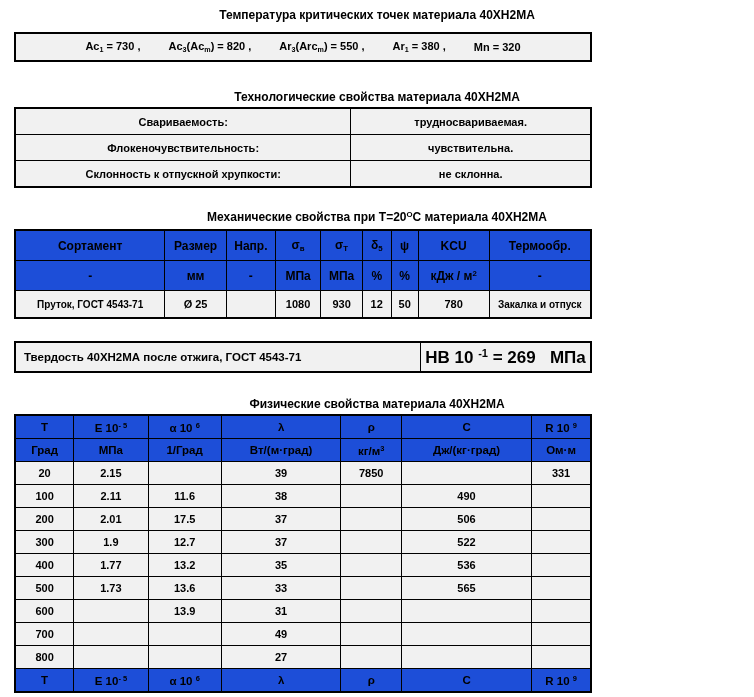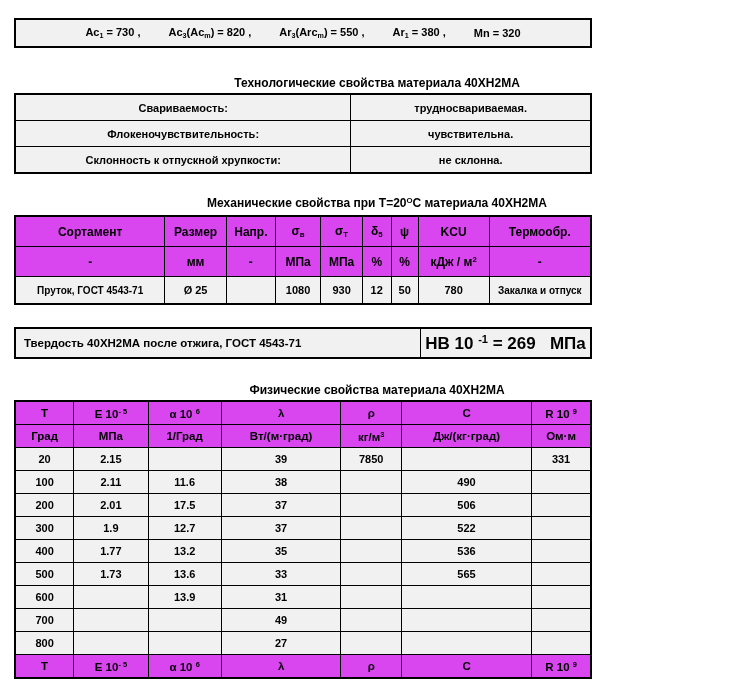"Температура критических точек материала" div.title { html: none -> <div>Температура критических точек материала 40ХН2МА</div> }
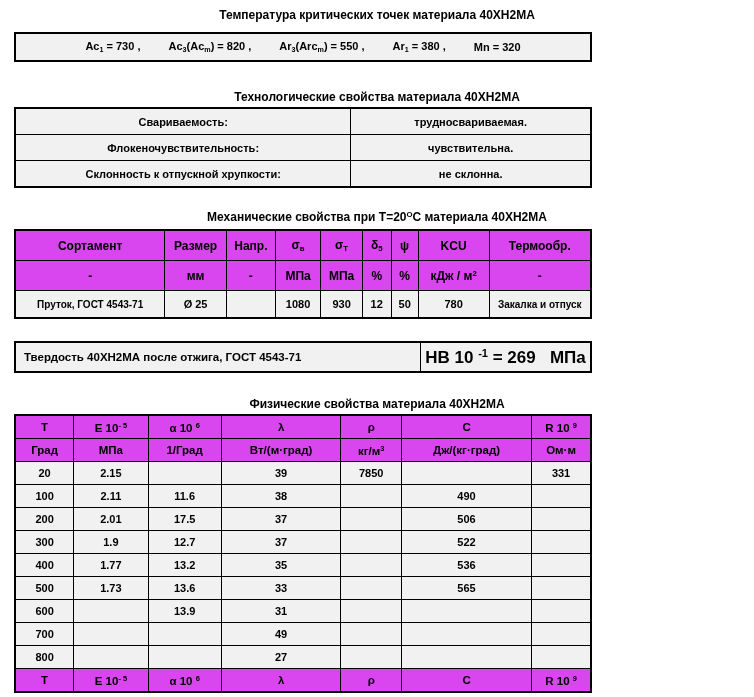"Сортамент" .gray { background: #d946ef -> #1d4ed8 }
